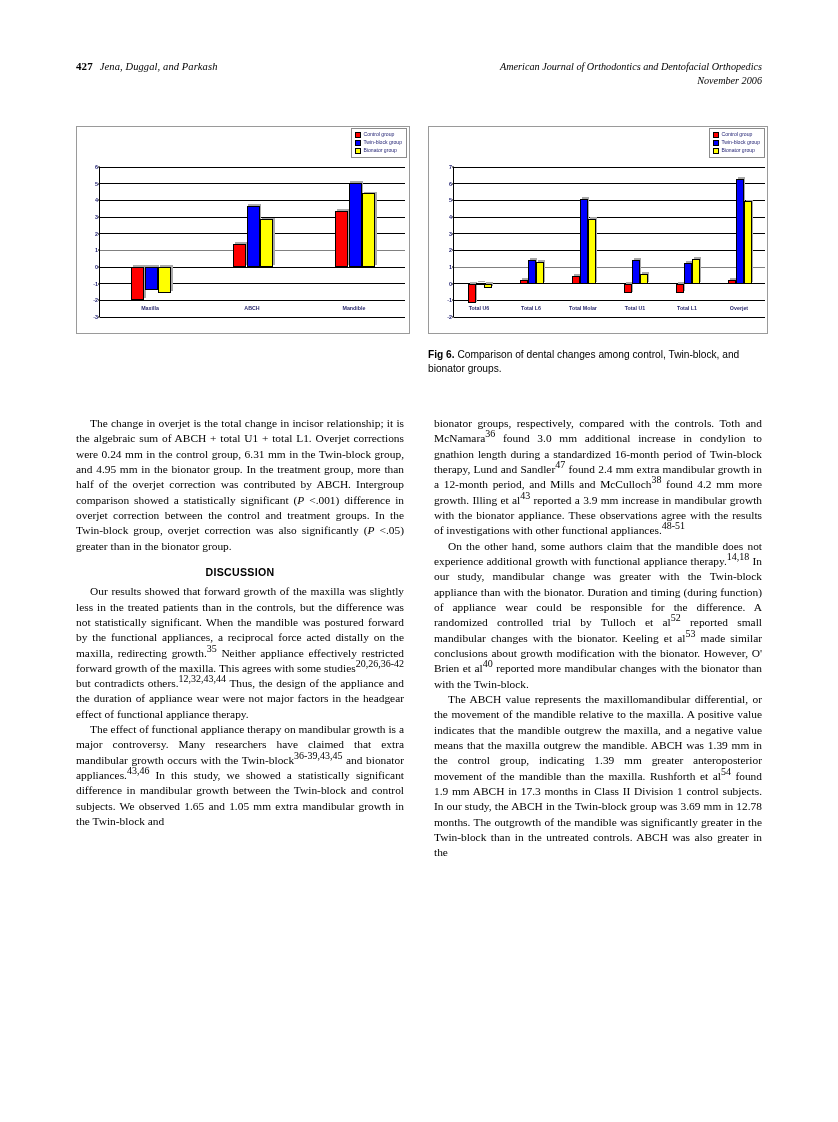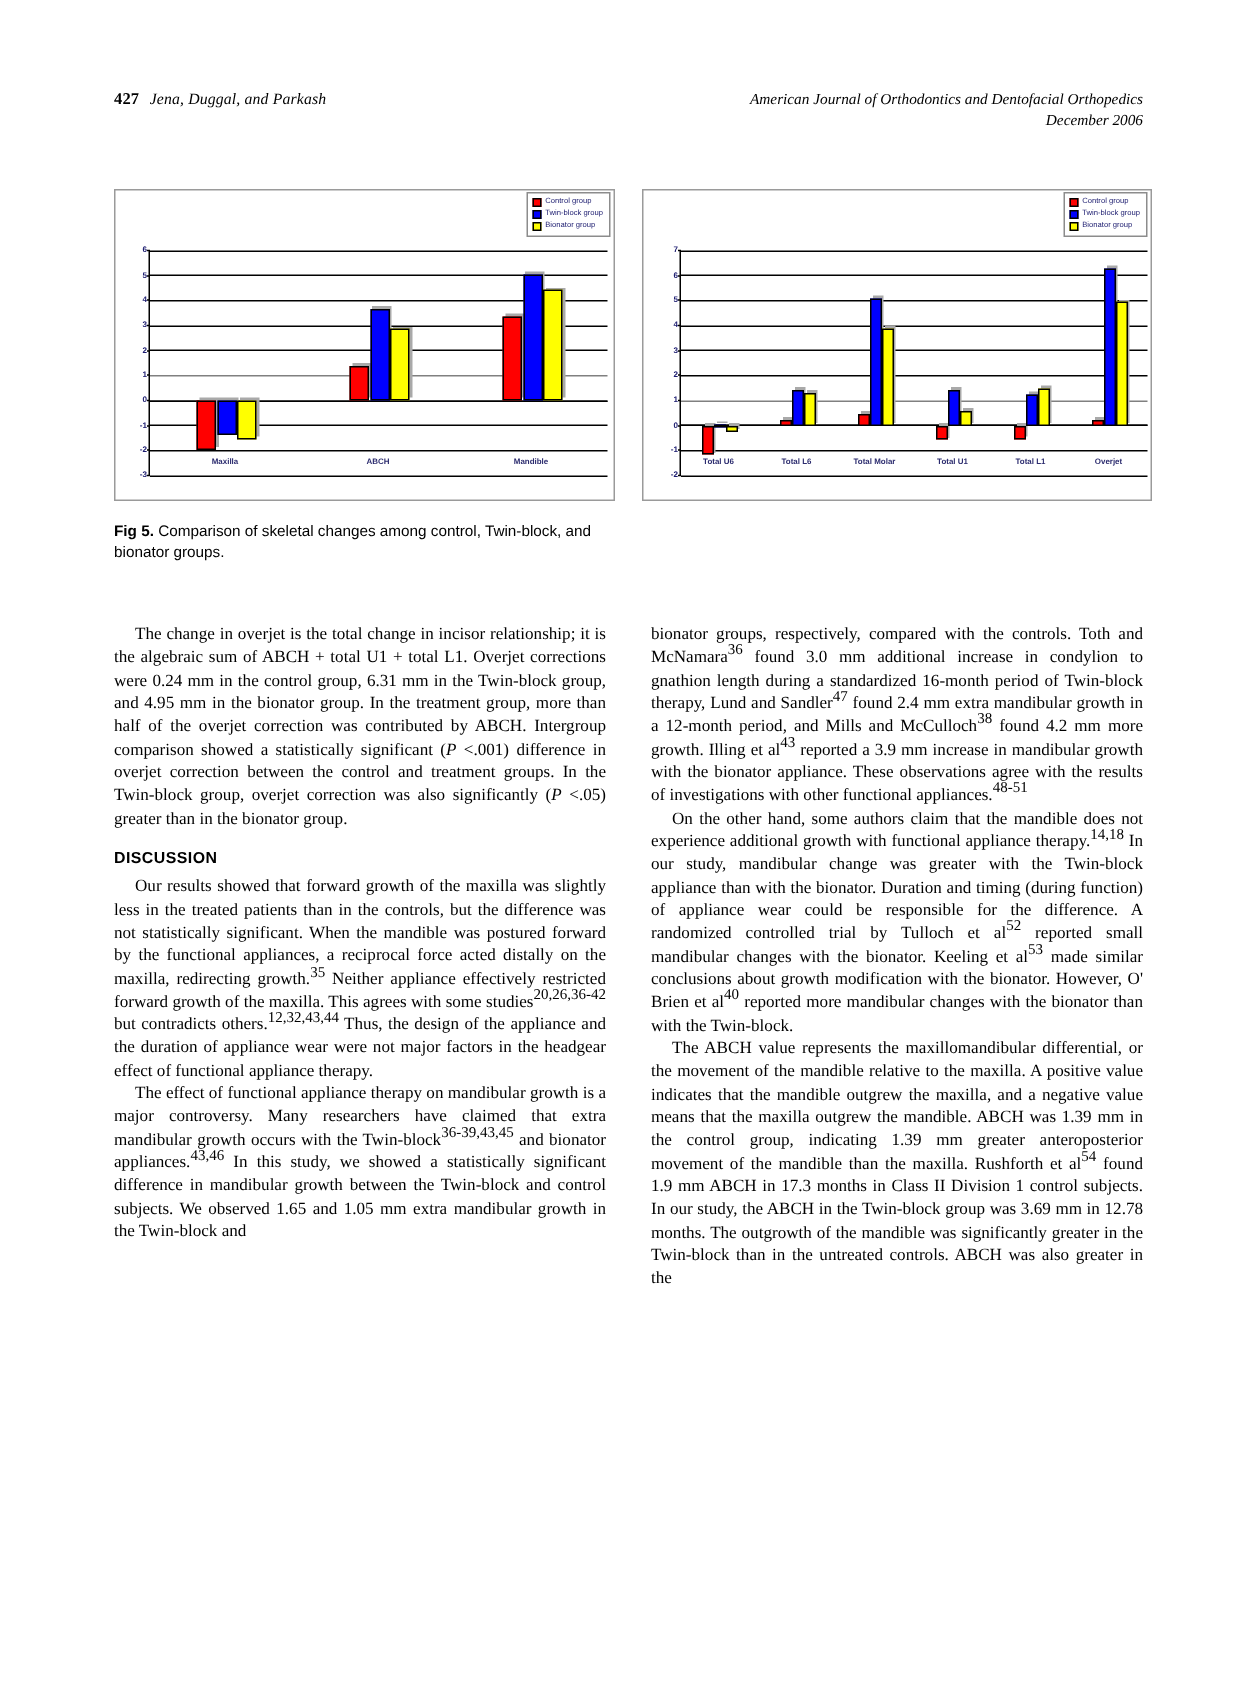"December 2006" div { text: December -> November }
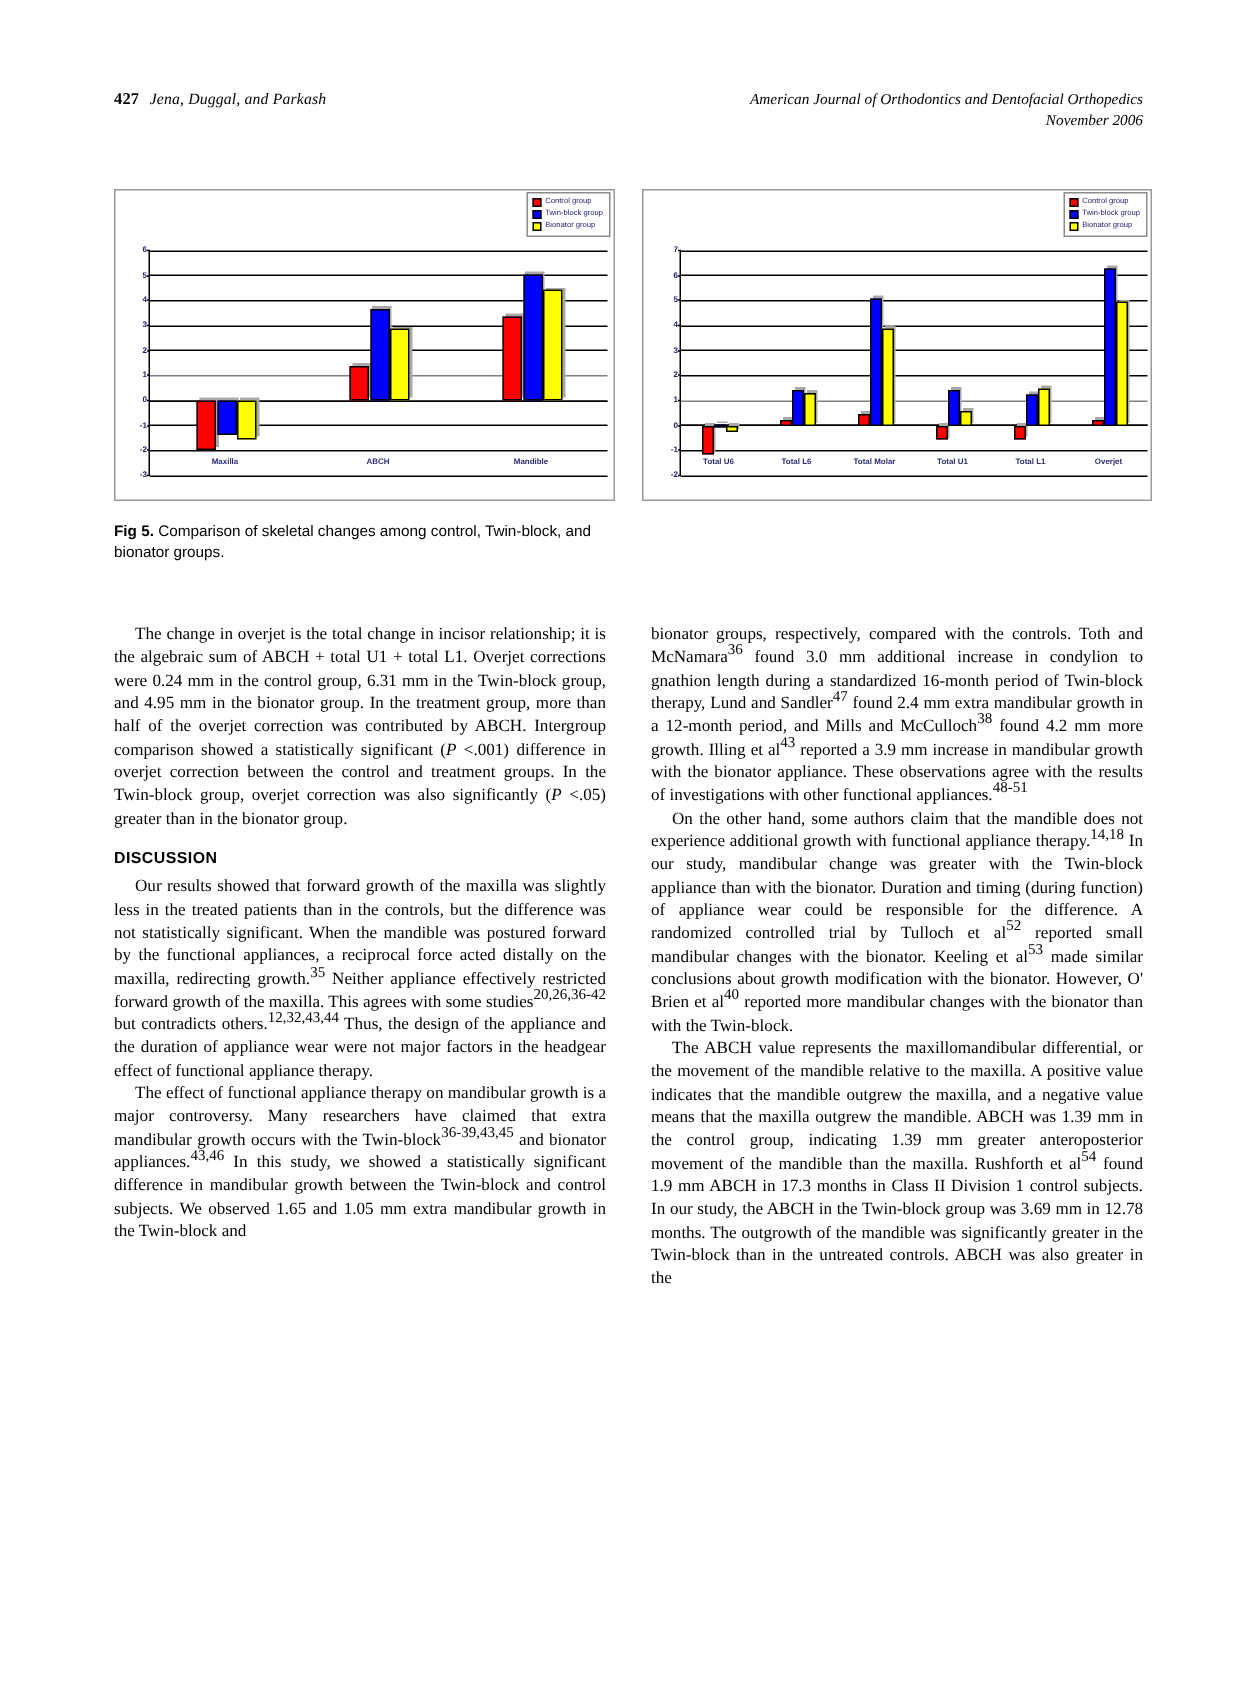"Fig 5. Comparison of skeletal" div.figcap { html: <div> <b>Fig 5.</b><span> Comparison of skeletal changes among control, Twin-block, and bionator groups.</span> </div> -> none }
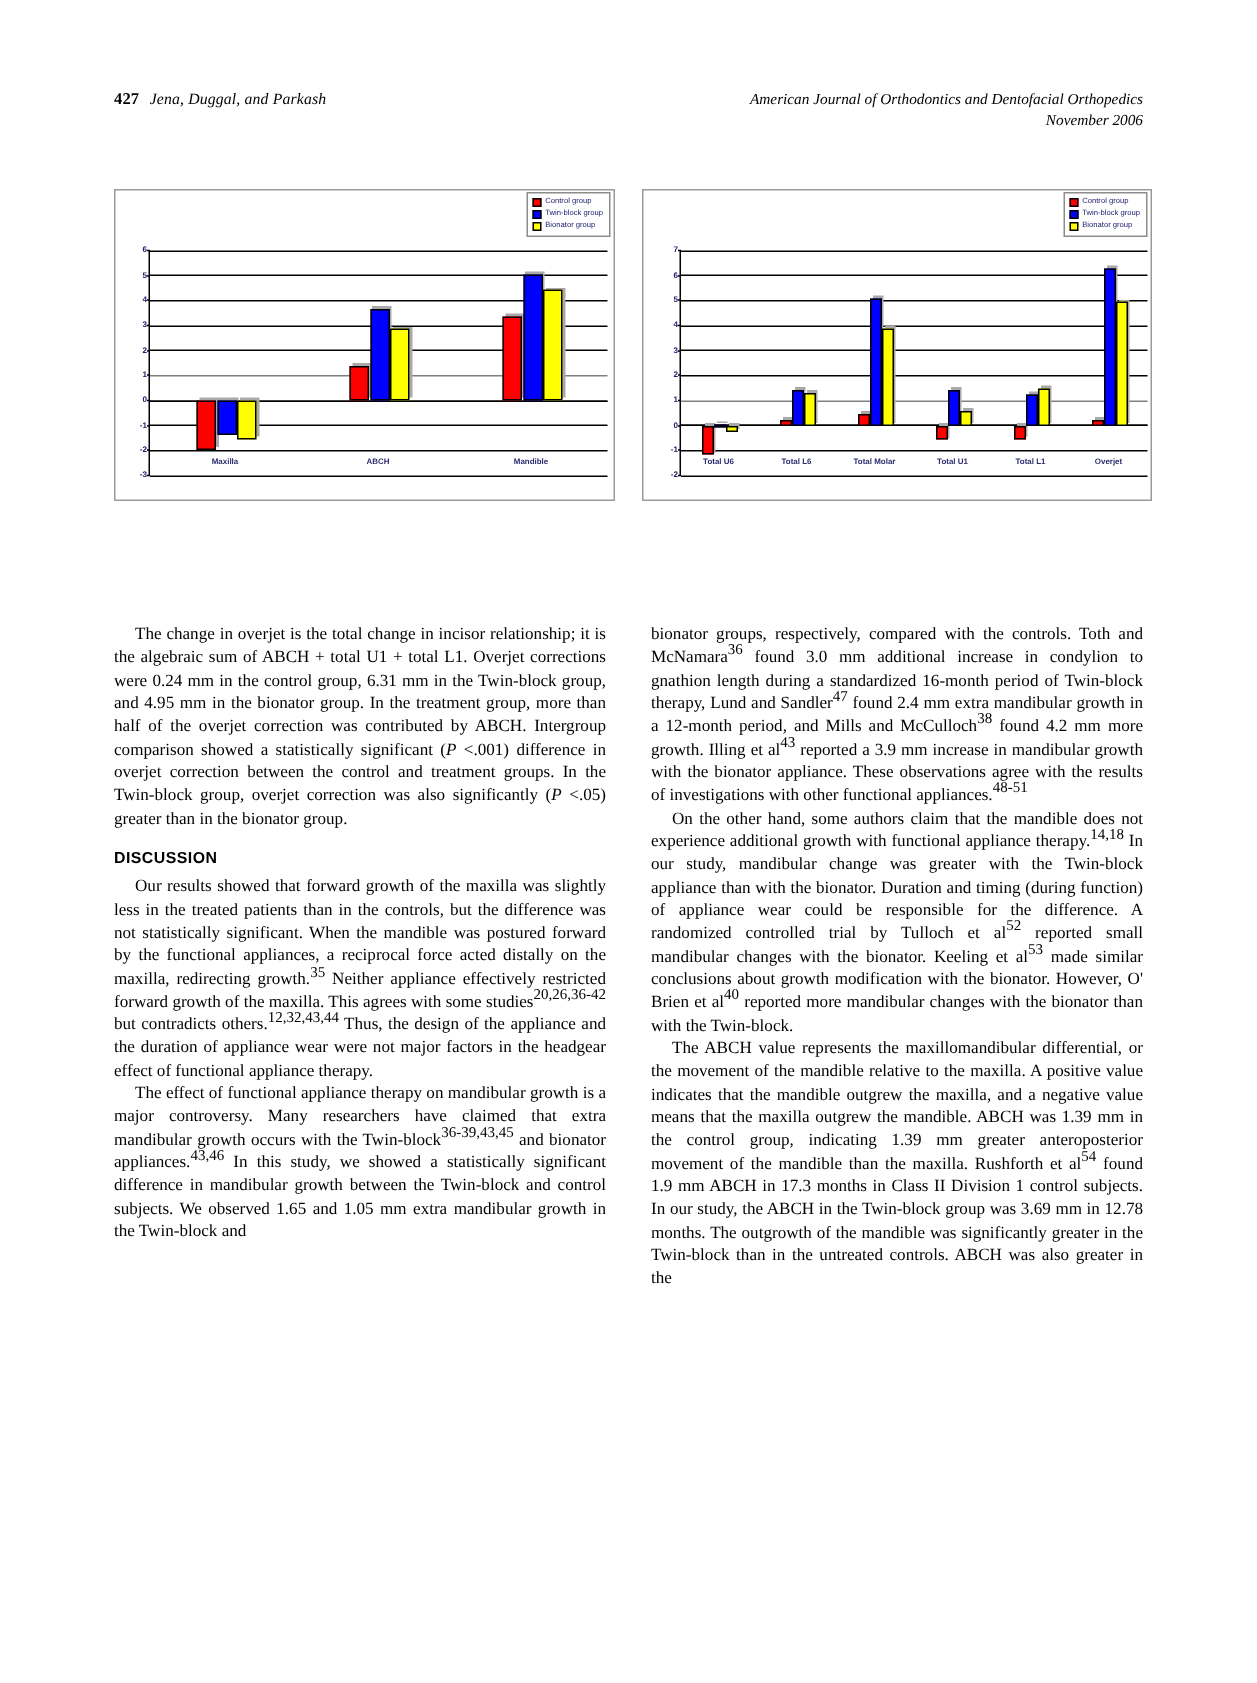"Fig 6. Comparison of dental" div.figcap { html: none -> <div> <b>Fig 6.</b><span> Comparison of dental changes among control, Twin-block, and bionator groups.</span> </div> }
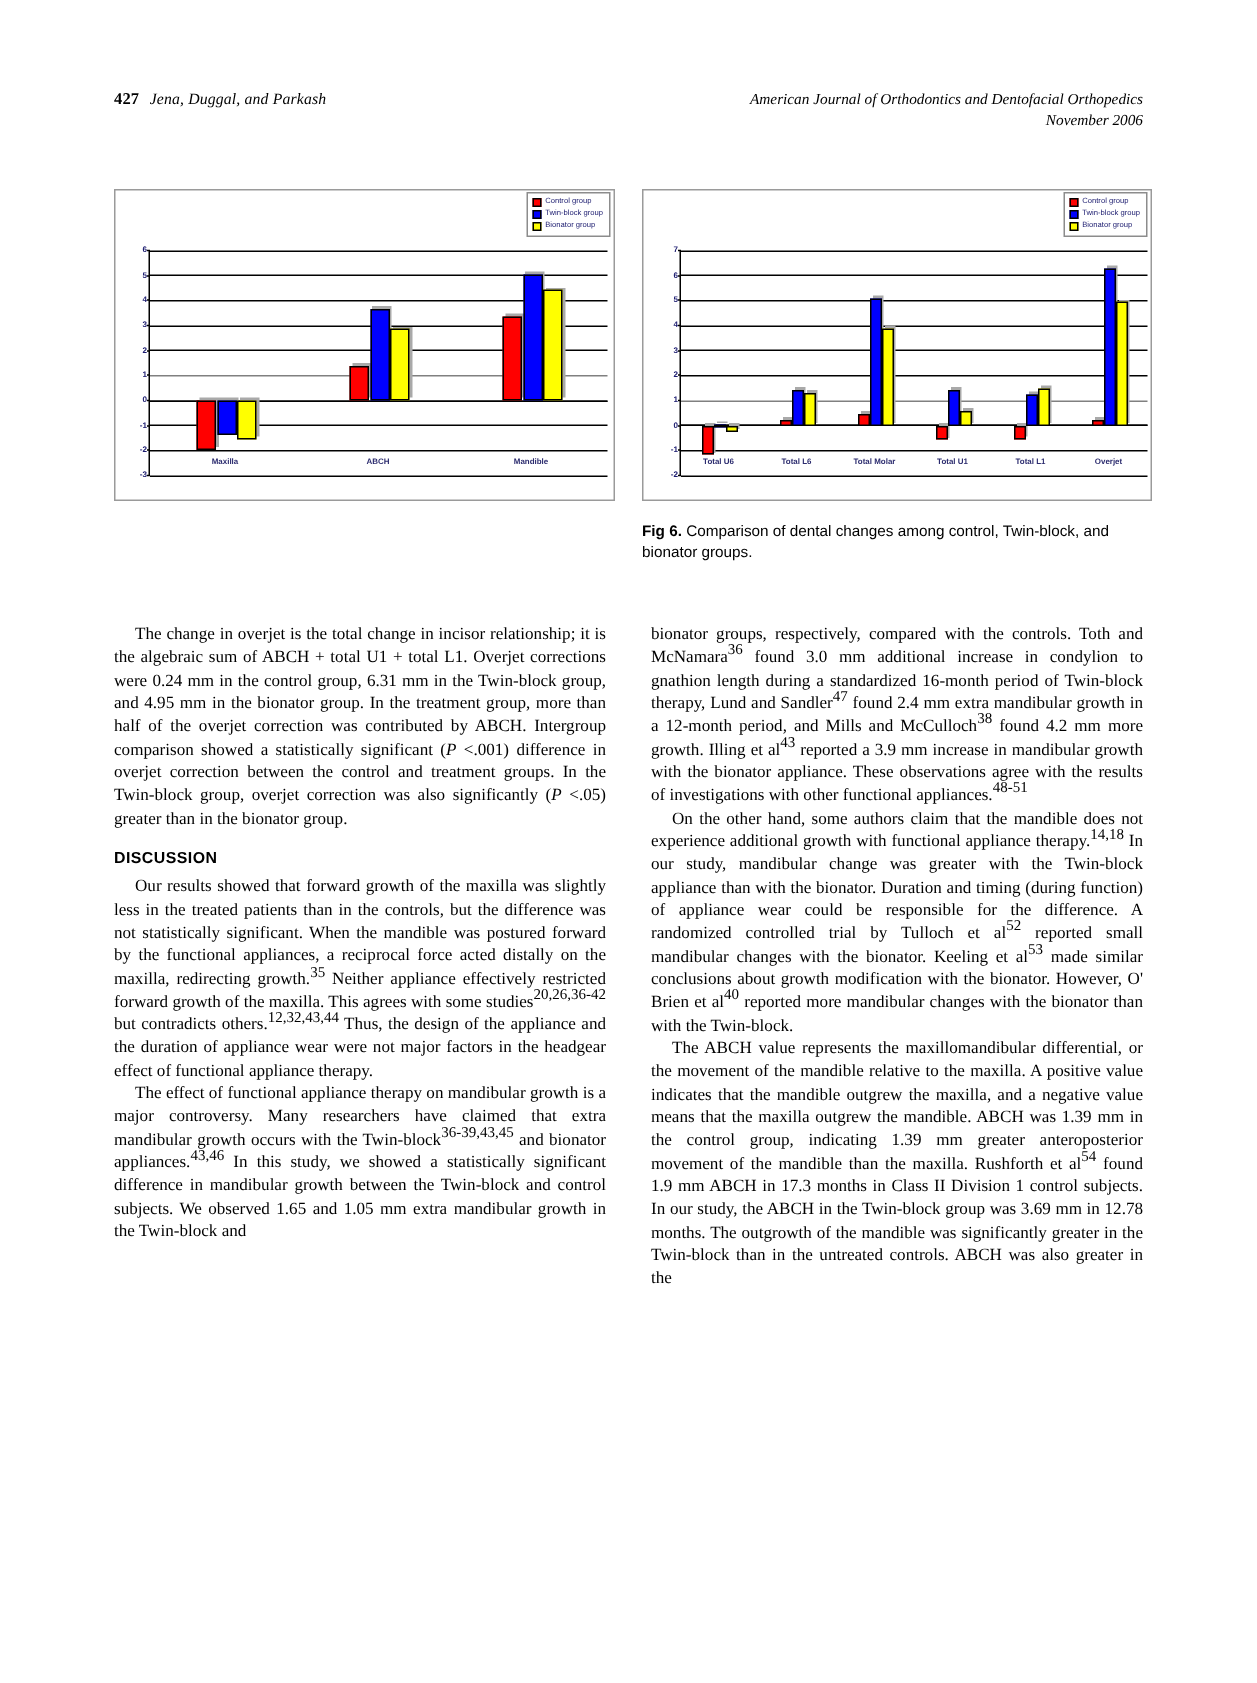"DISCUSSION" .col h3 { text-align: left -> center }
